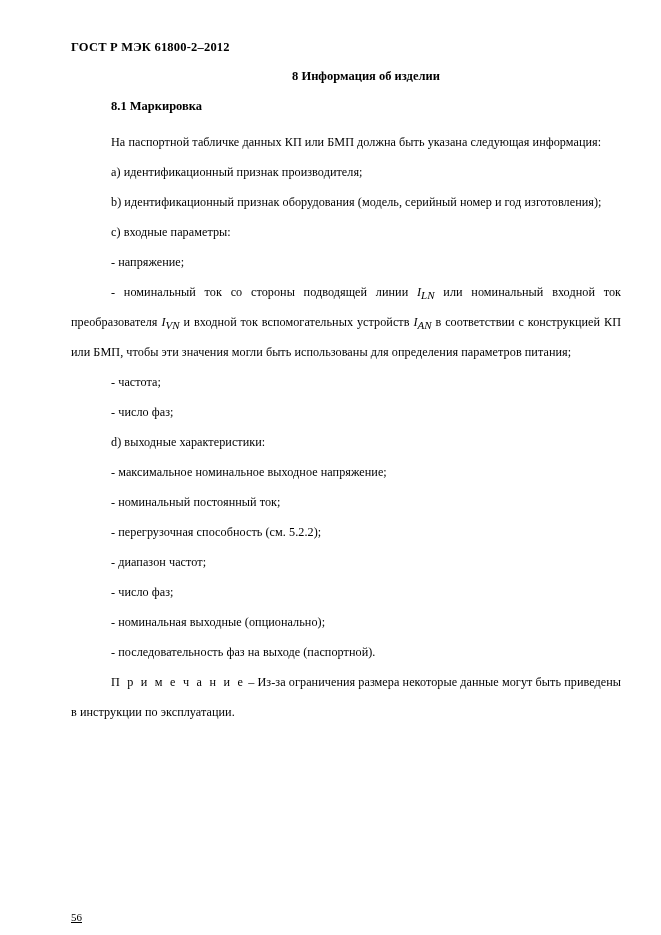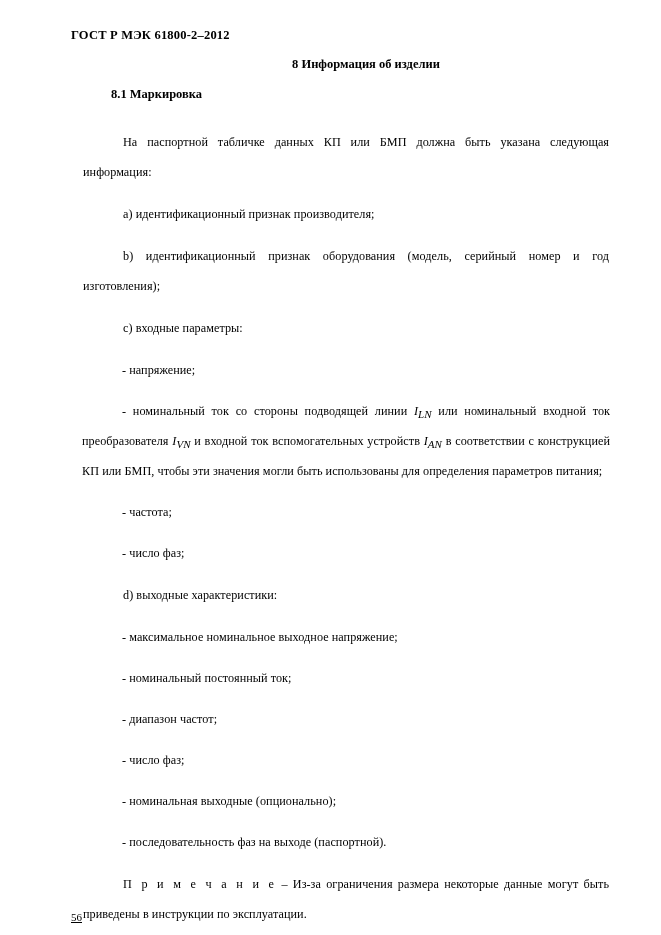"ГОСТ Р МЭК 61800-2–2012" .page { padding: 28px 40px 0 71px -> 40px 40px 0 71px }
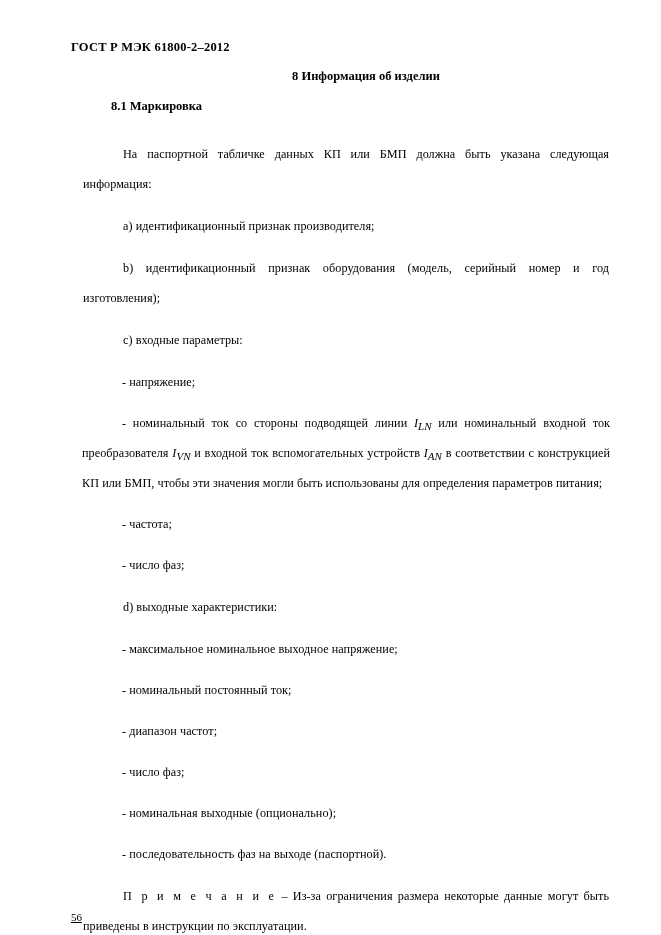"На паспортной табличке данных КП" p.body-text { margin: 12px -> 0 }
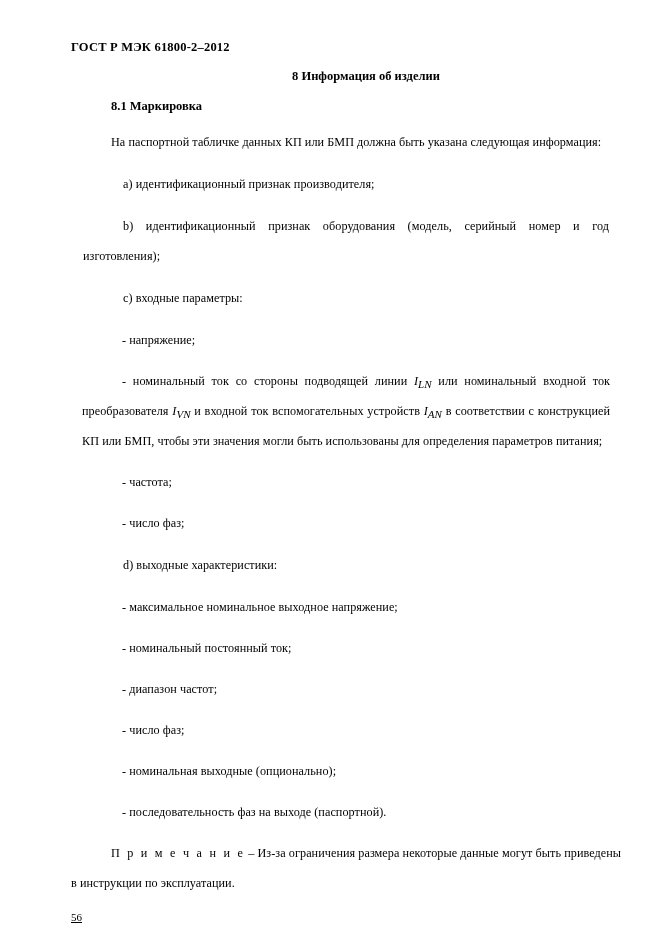"a) идентификационный признак" p.item { margin: 12px -> 0 }
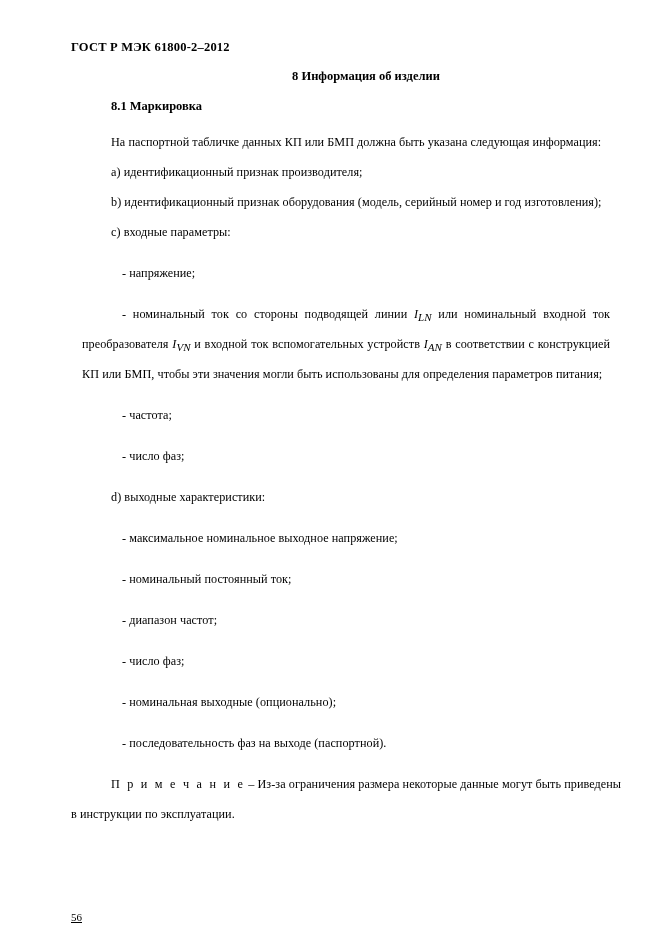"- напряжение;" p.dash { margin: 11px -> 0 }
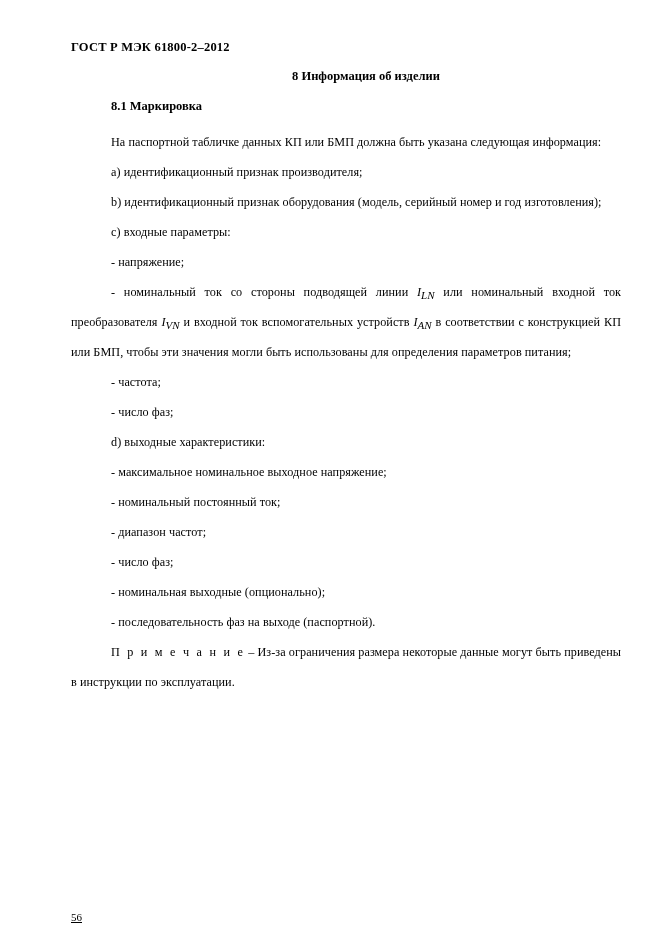"- перегрузочная способность (см. 5.2.2);" p.dash { html: none -> <p>- перегрузочная способность (см. 5.2.2);</p> }
